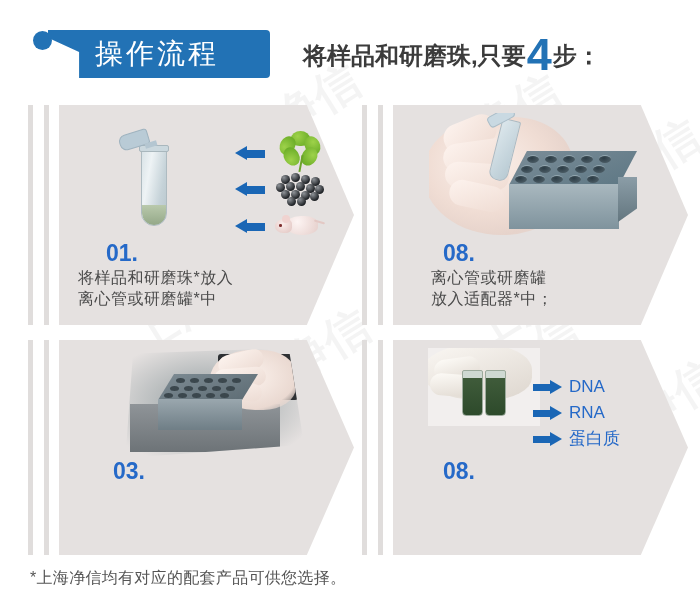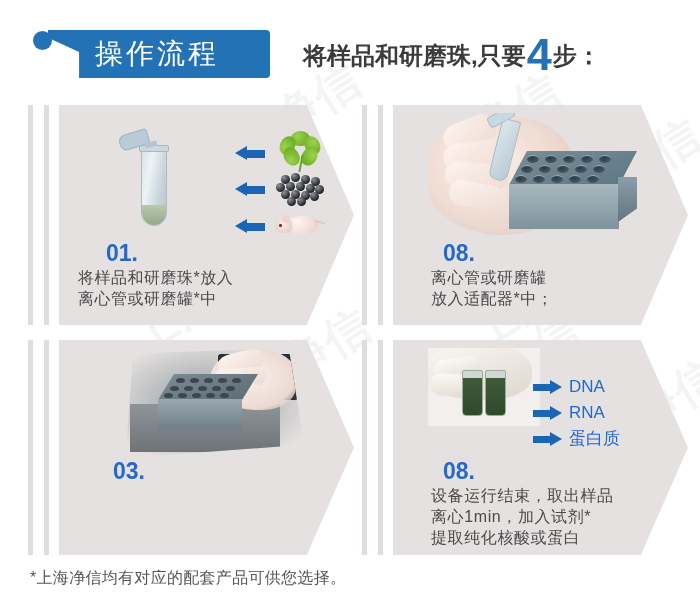"设备运行结束，取出样品" div.cap { html: <div>设备运行结束，取出样品 离心1min，加入试剂* 提取纯化核酸或蛋白</div> -> none }
